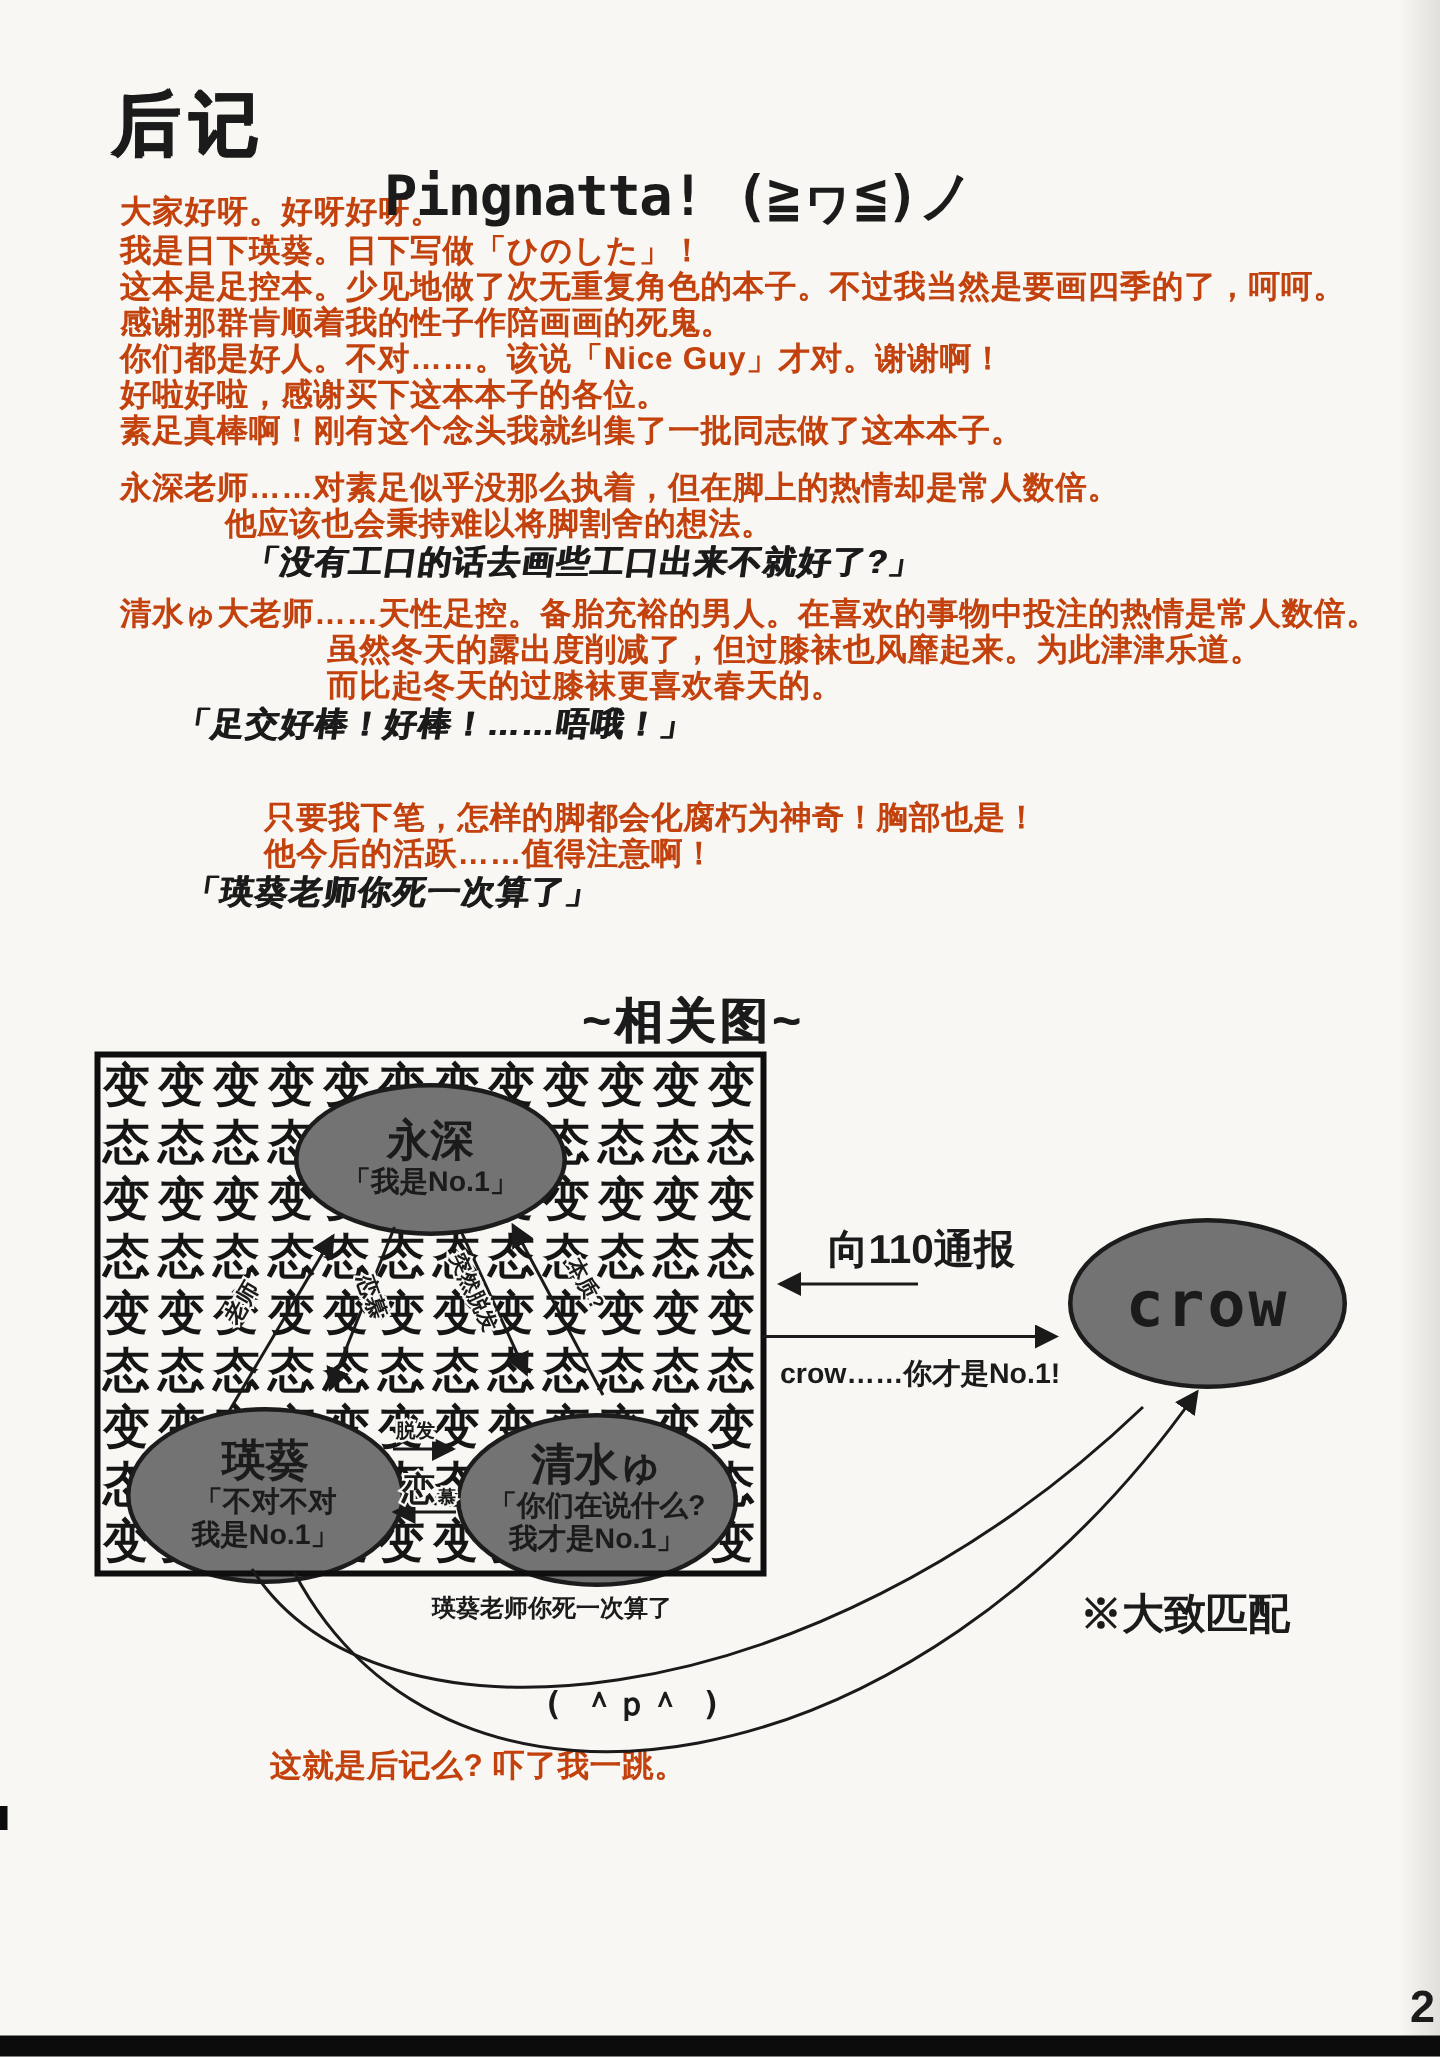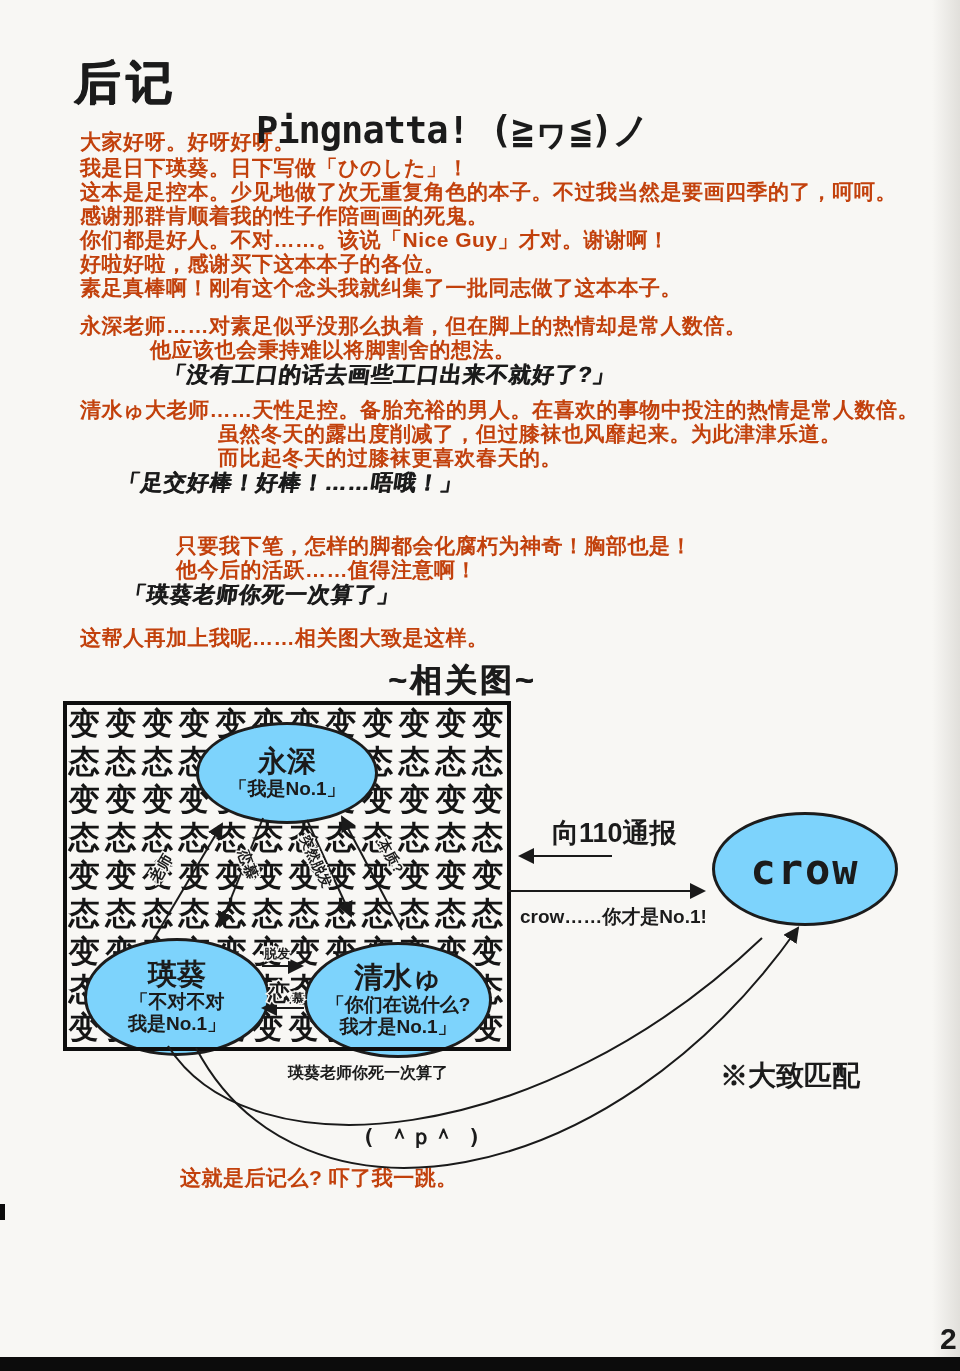"这帮人再加上我呢……相关图大致是这样。" div.t { html: <div>这帮人再加上我呢……相关图大致是这样。</div> -> none }
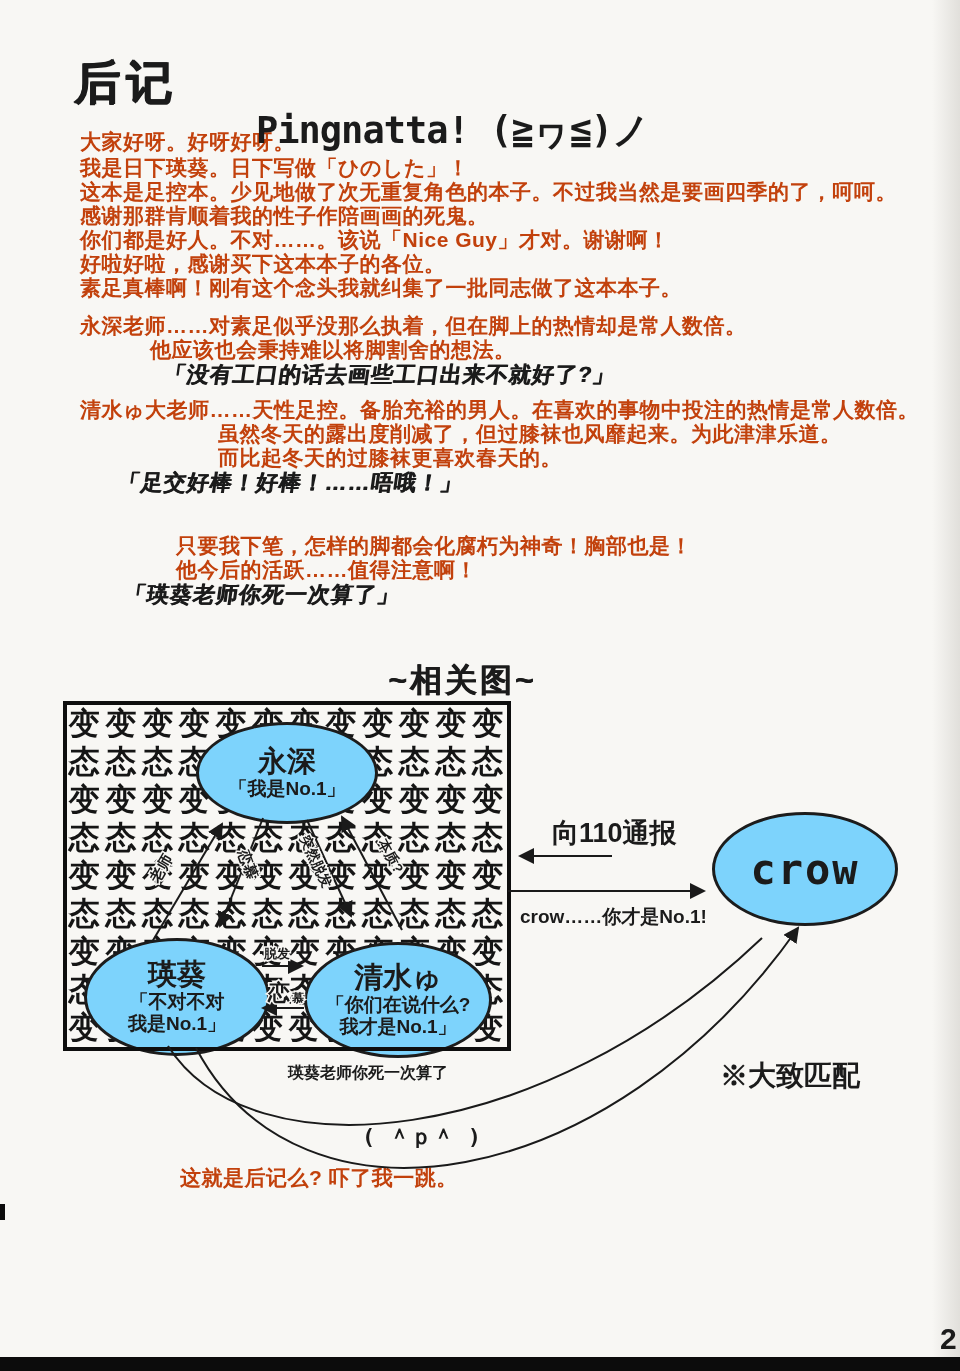"永深" .ellipse { background: #7dd3fc -> #737373 }
